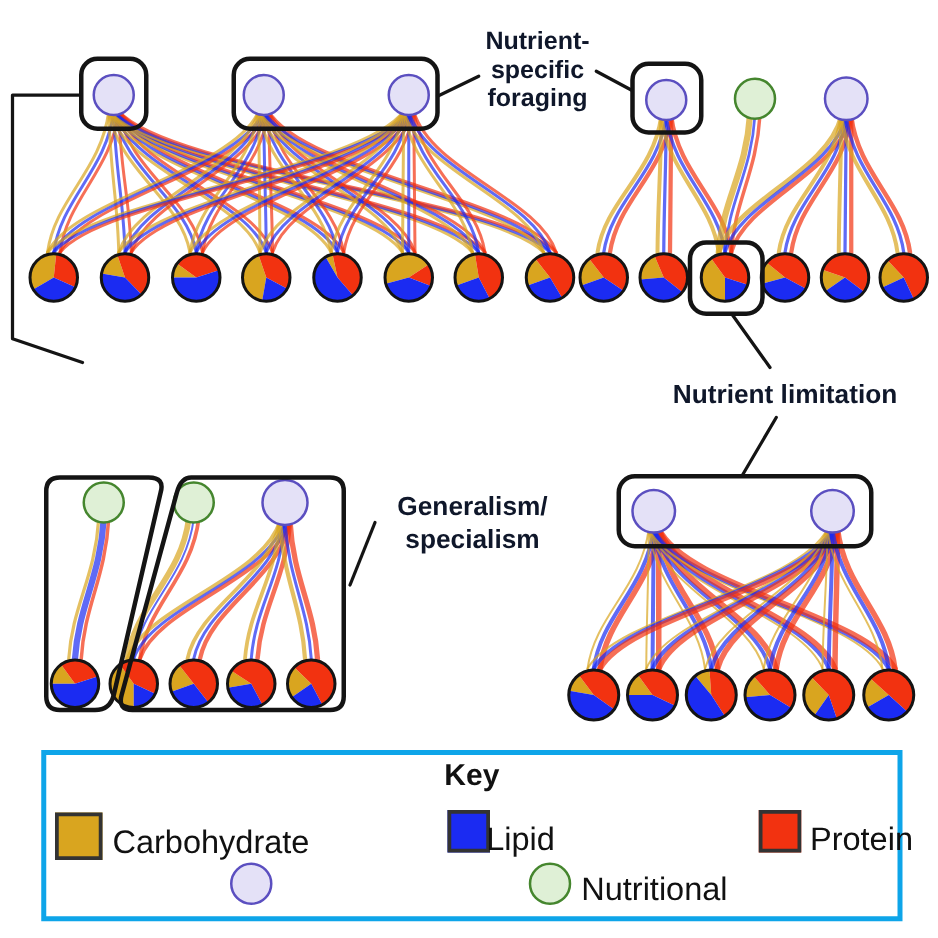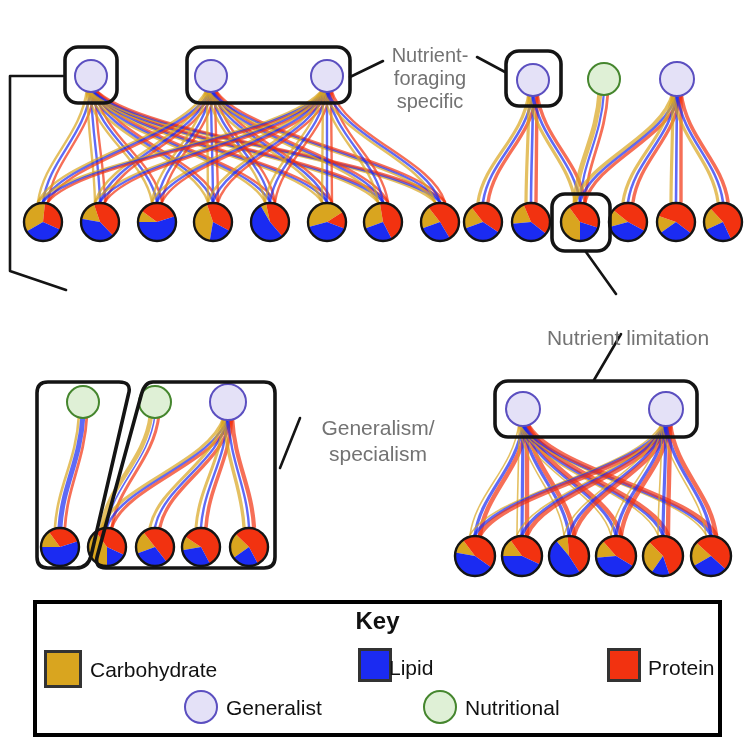"Nutrient-" .anno { color: #737373 -> #0f172a; font-weight: 400 -> 700; margin-top: 22px -> none }
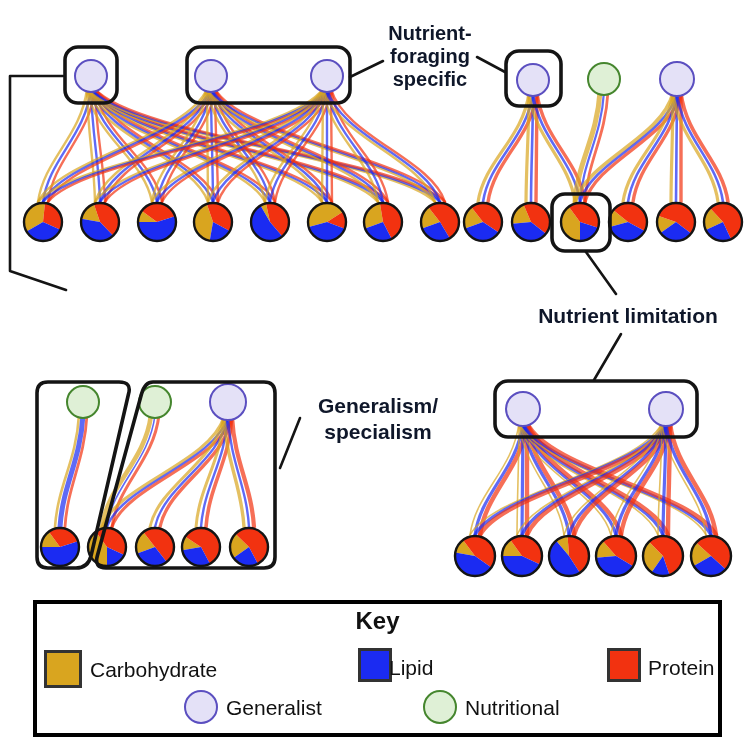"foraging" div { order: before "specific" -> after "specific" }
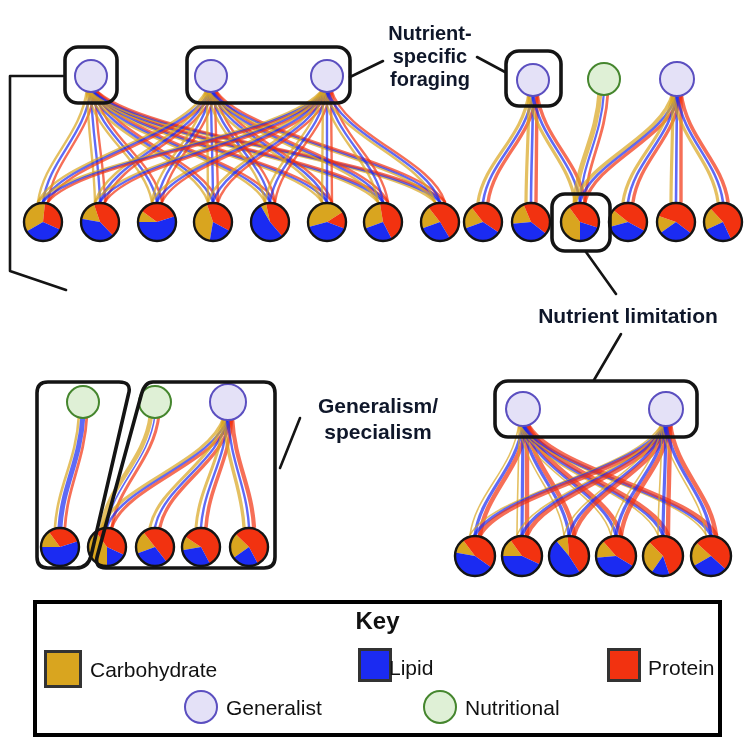"Key" .key-box { border: 4px solid #000000 -> 4px solid #0ea5e9 }
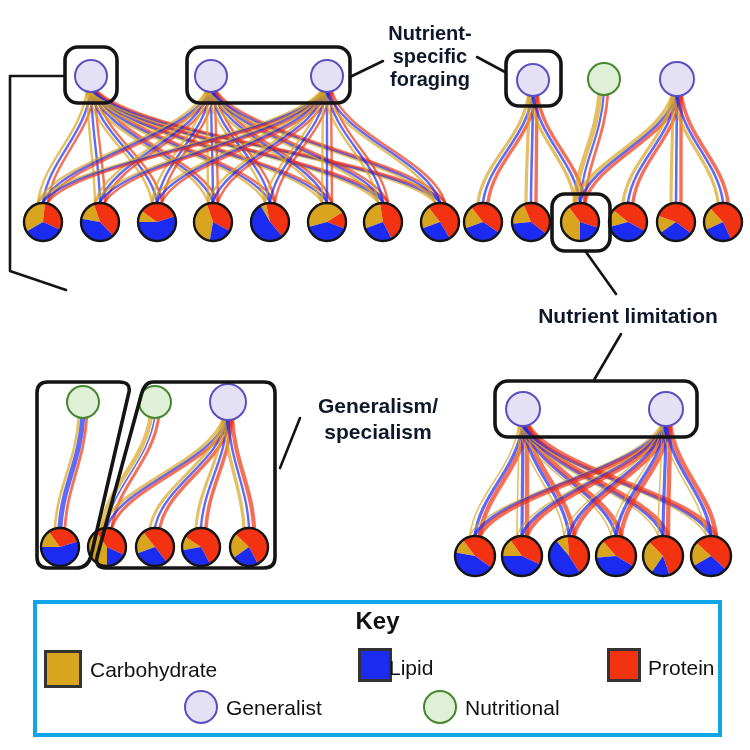"Carbohydrate" .key-item-label { font-size: 21px -> 26px }
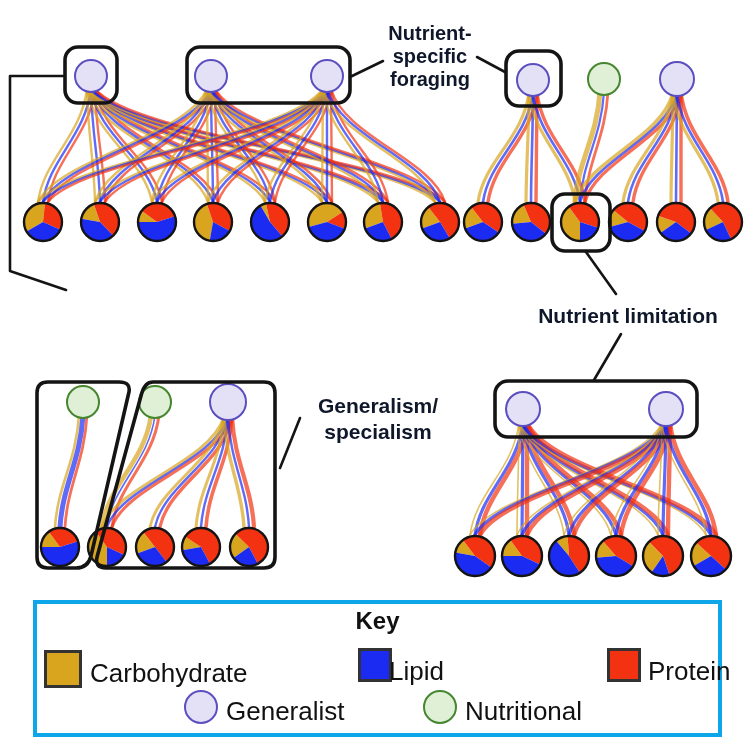"Generalist" div.key-item-label { html: <div>Generalist</div> -> none }
